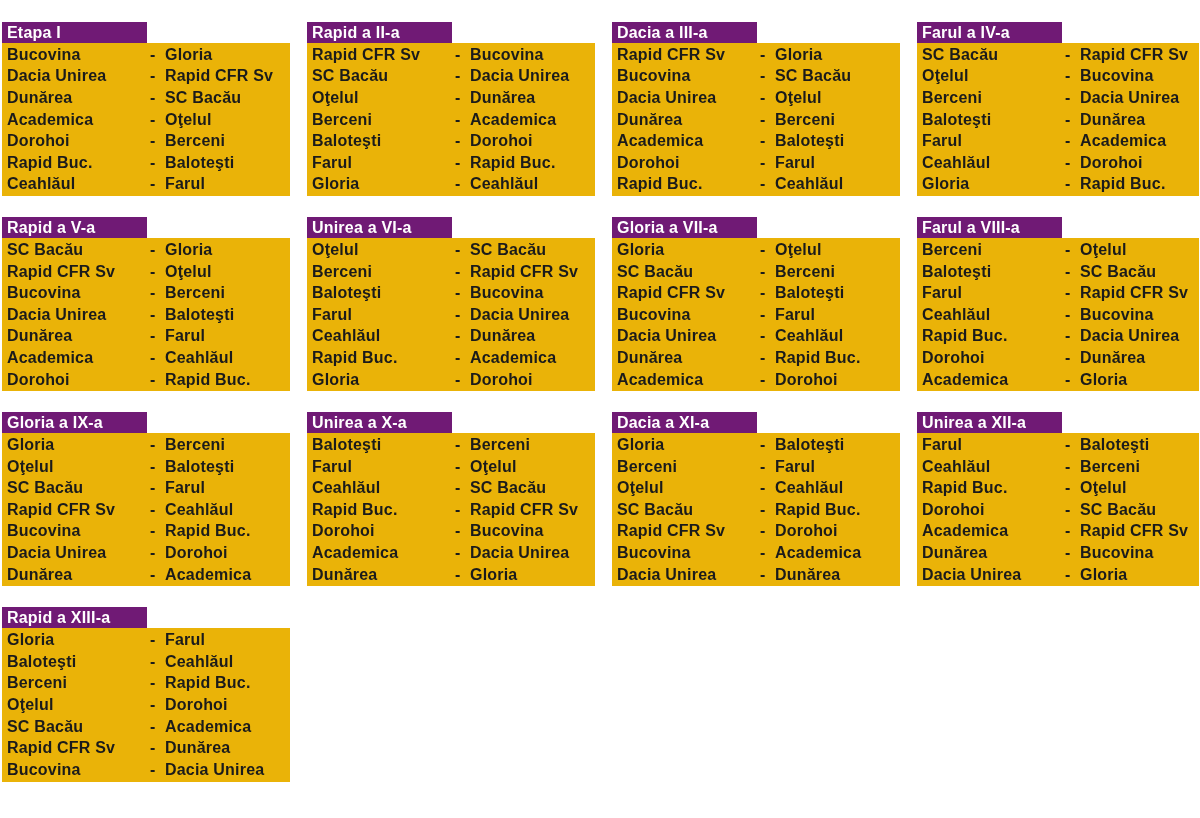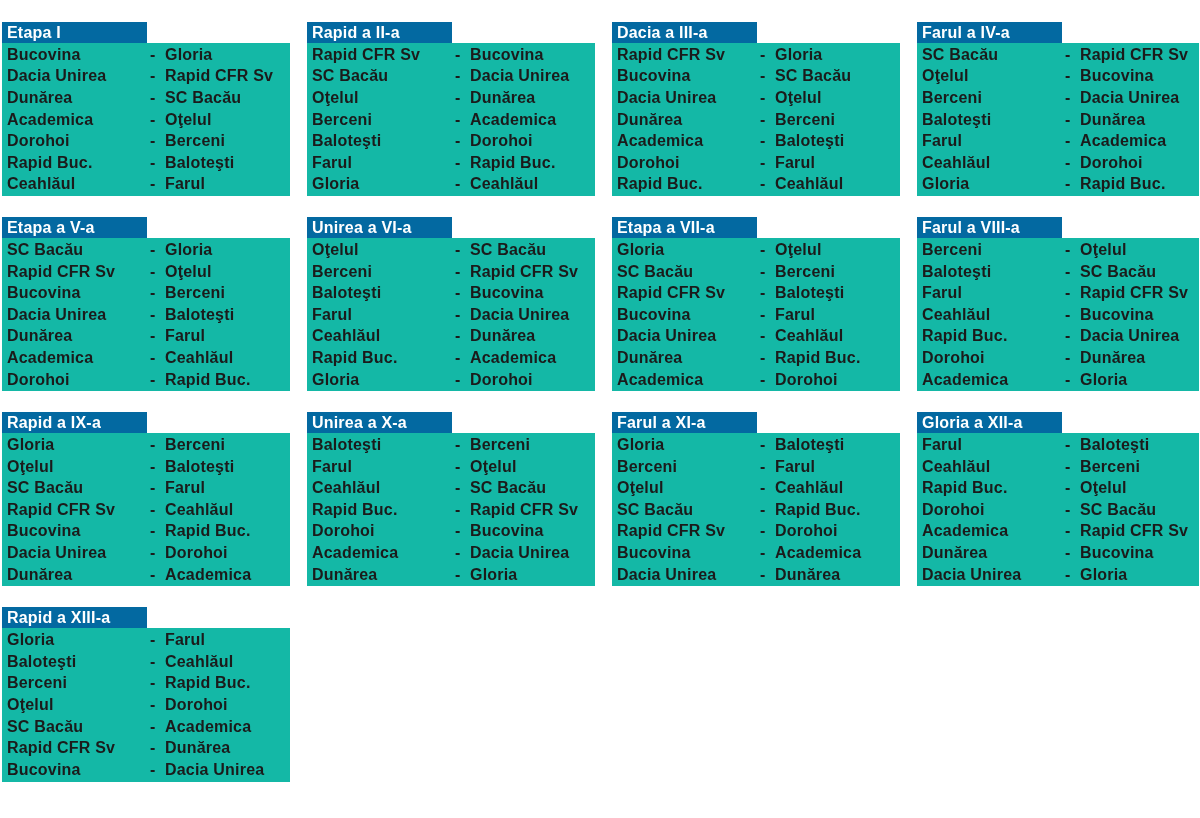"Etapa I" .round-header { background: #0369a1 -> #701a75 }
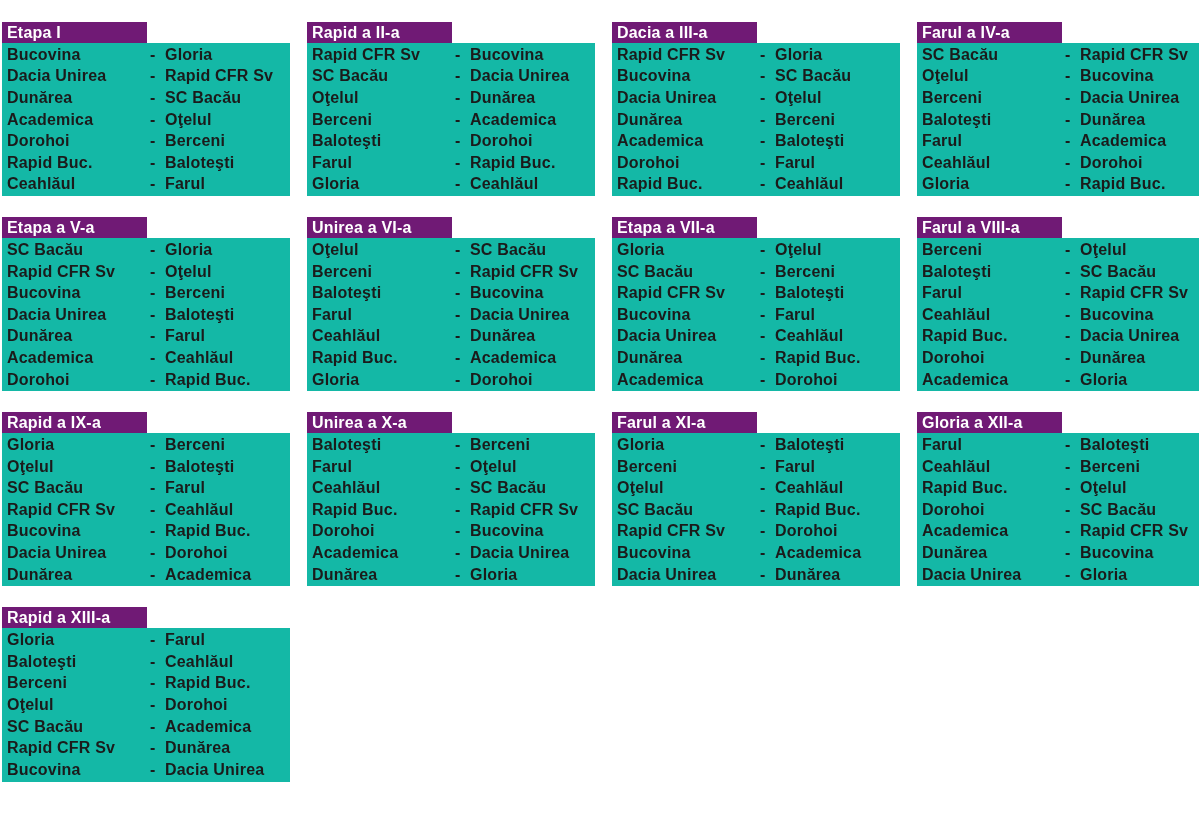"Bucovina" .round-body { background: #14b8a6 -> #eab308 }
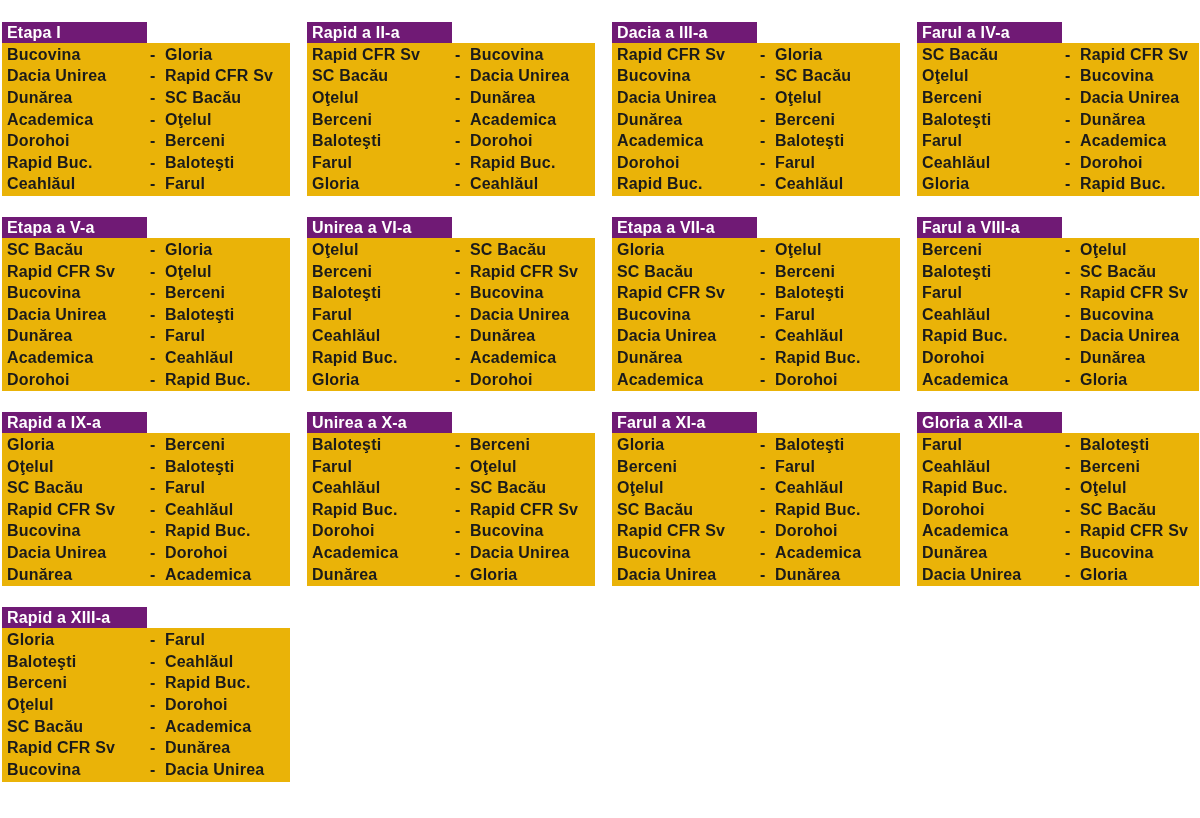"Etapa a V-a" span.round-label { text: Etapa -> Rapid }
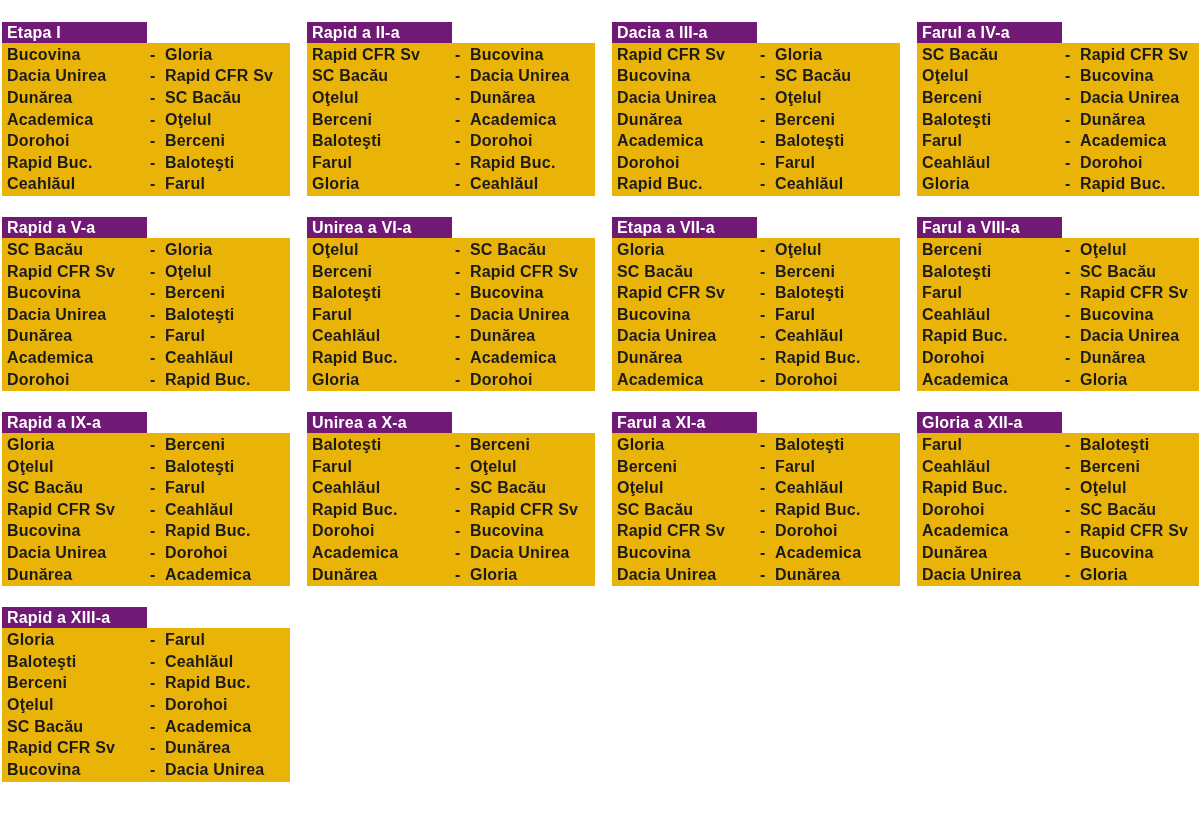"Etapa a VII-a" span.round-label { text: Etapa -> Gloria }
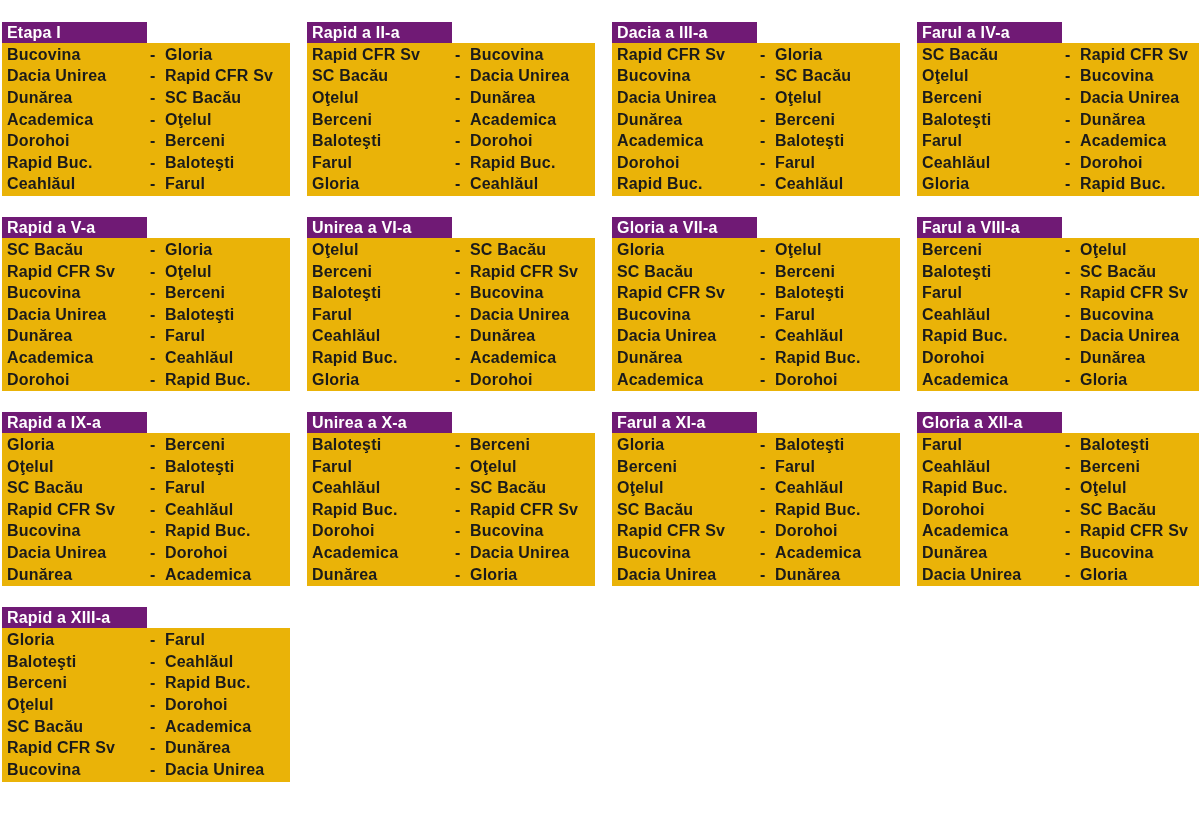"Rapid a IX-a" span.round-label { text: Rapid -> Gloria }
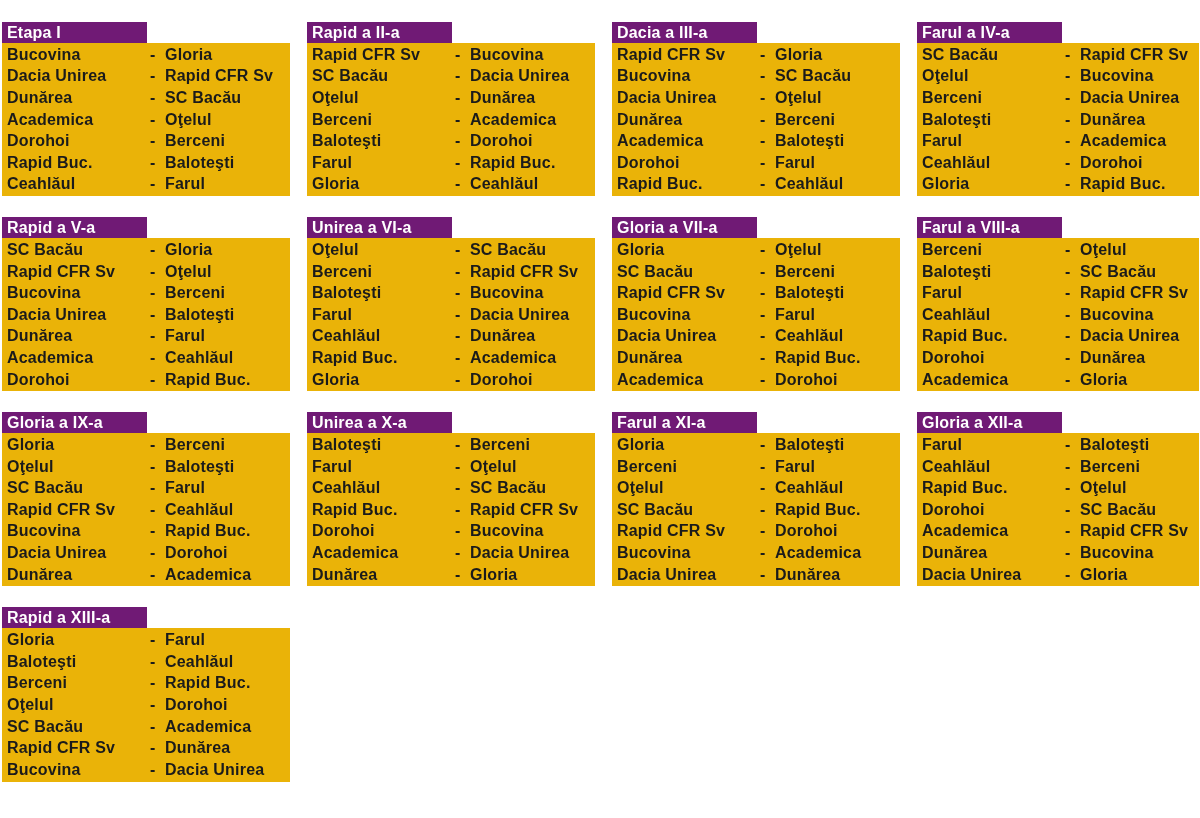"Farul a XI-a" span.round-label { text: Farul -> Dacia }
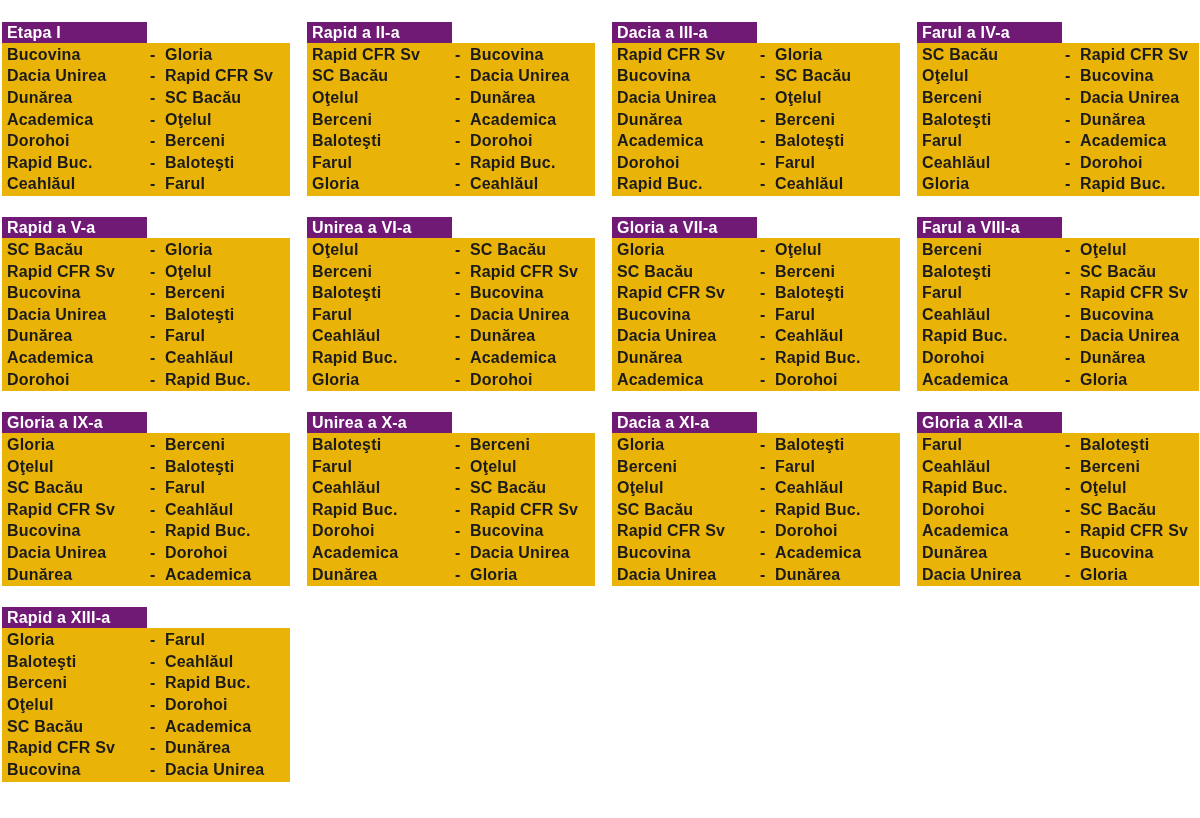"Gloria a XII-a" span.round-label { text: Gloria -> Unirea }
